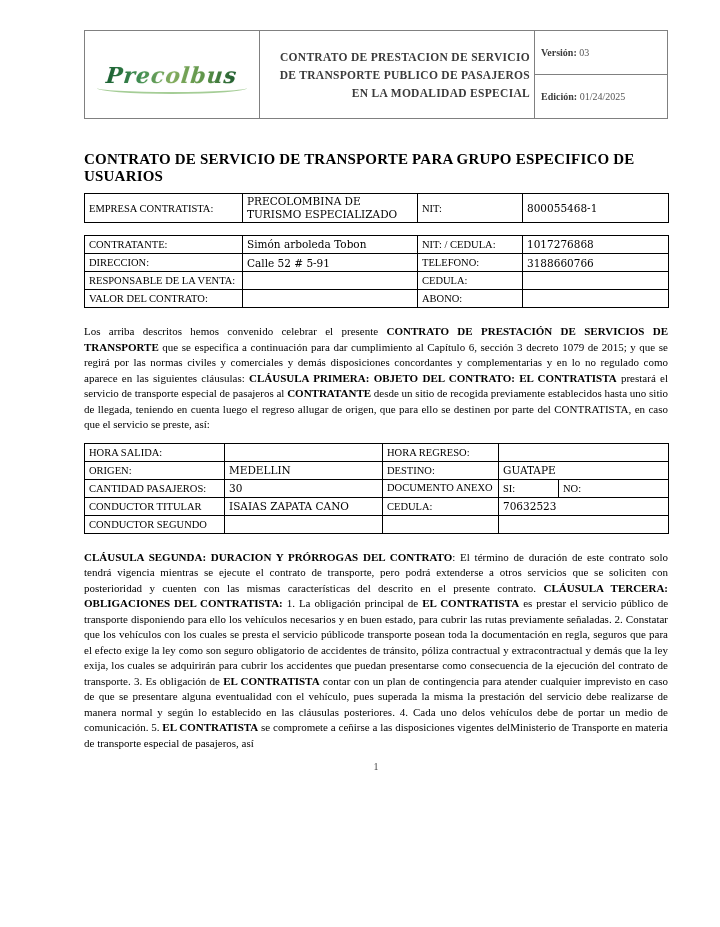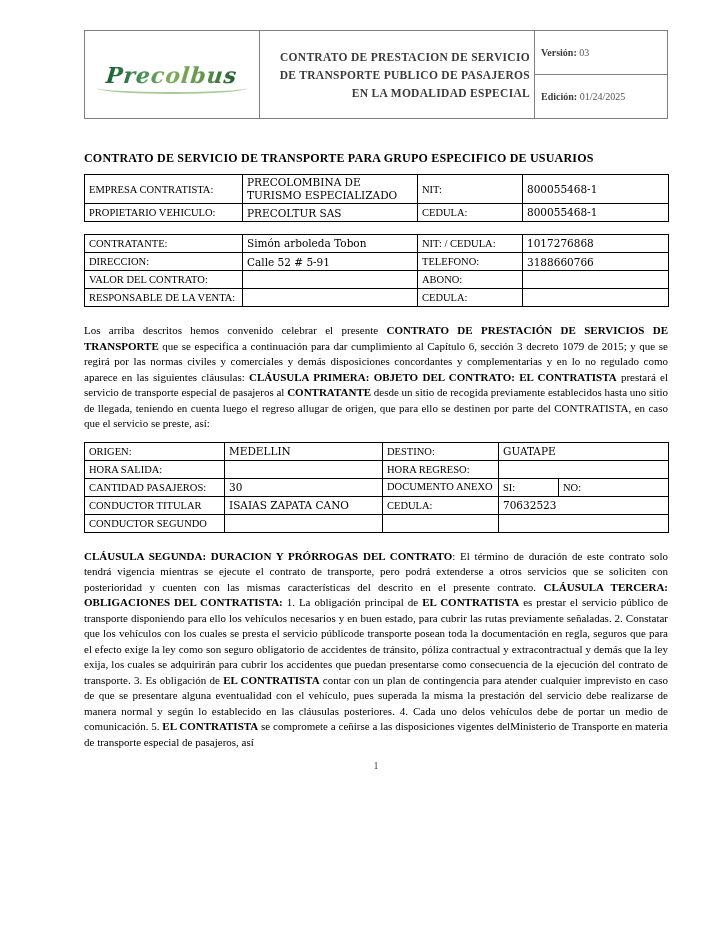"CONTRATO DE SERVICIO DE TRANSPORTE" .sec-title { font-size: 12px -> 15px }
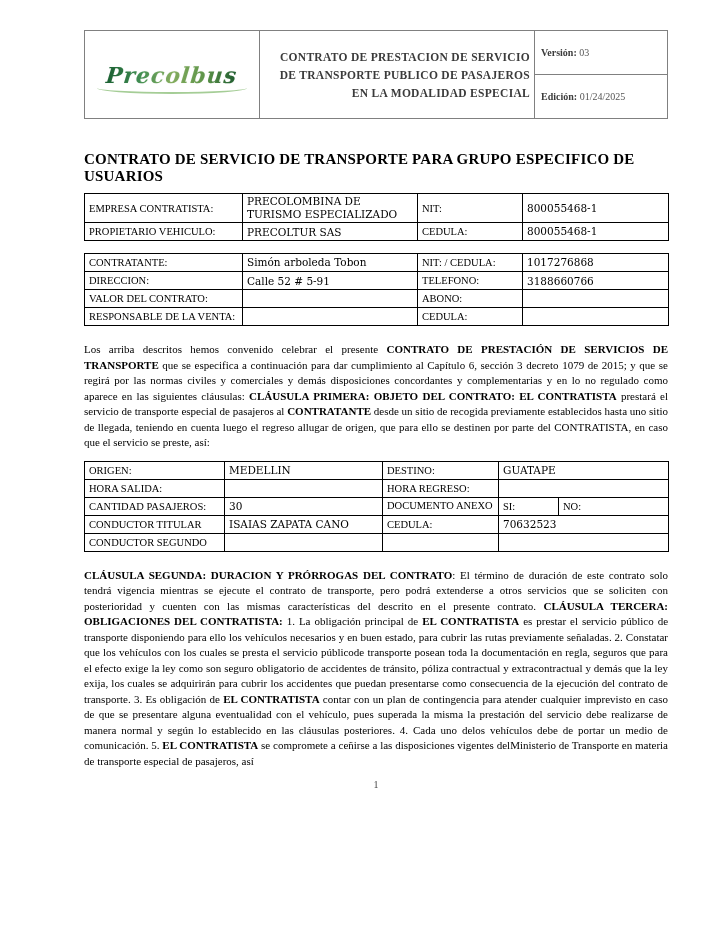"PROPIETARIO VEHICULO:" tr { html: <tr> <td>PROPIETARIO VEHICULO:</td> <td>PRECOLTUR SAS</td> <td>CEDULA:</td> <td>800055468-1</td> </tr> -> none }
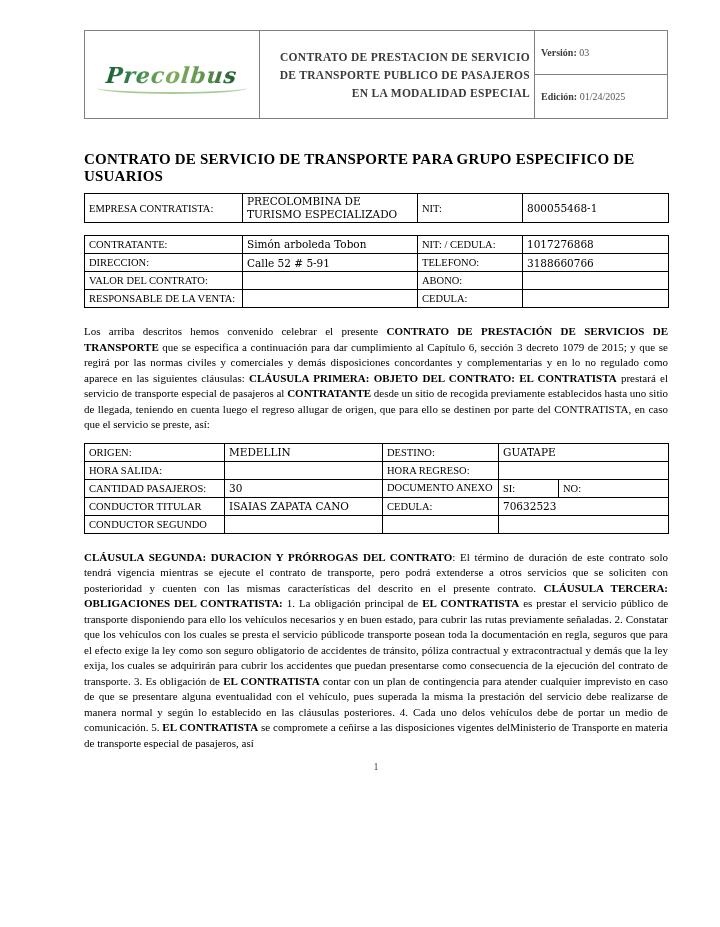"VALOR DEL CONTRATO:" tr { order: before "RESPONSABLE DE LA VENTA:" -> after "RESPONSABLE DE LA VENTA:" }
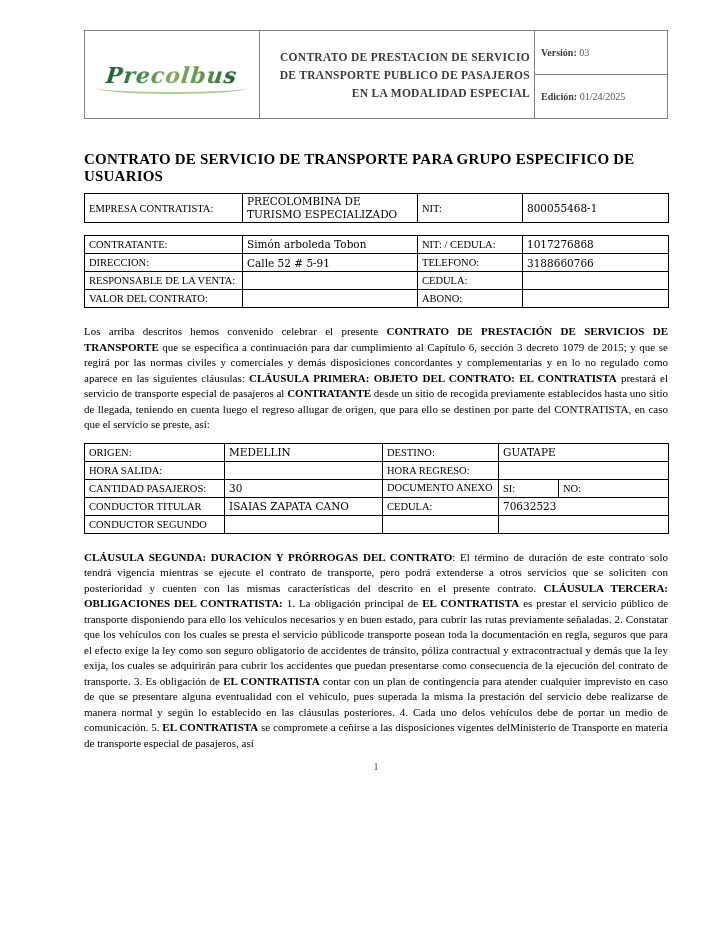"ORIGEN:" tr { order: before "HORA SALIDA:" -> after "HORA SALIDA:" }
